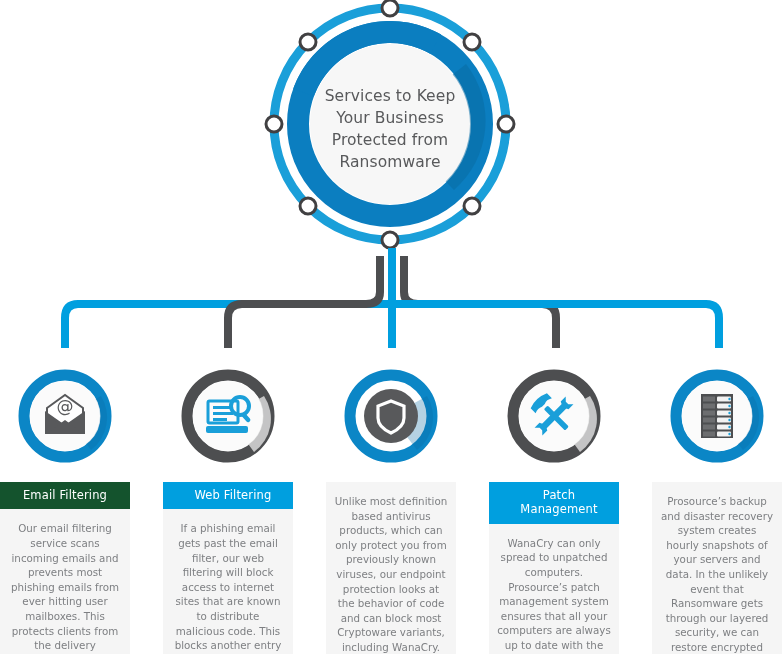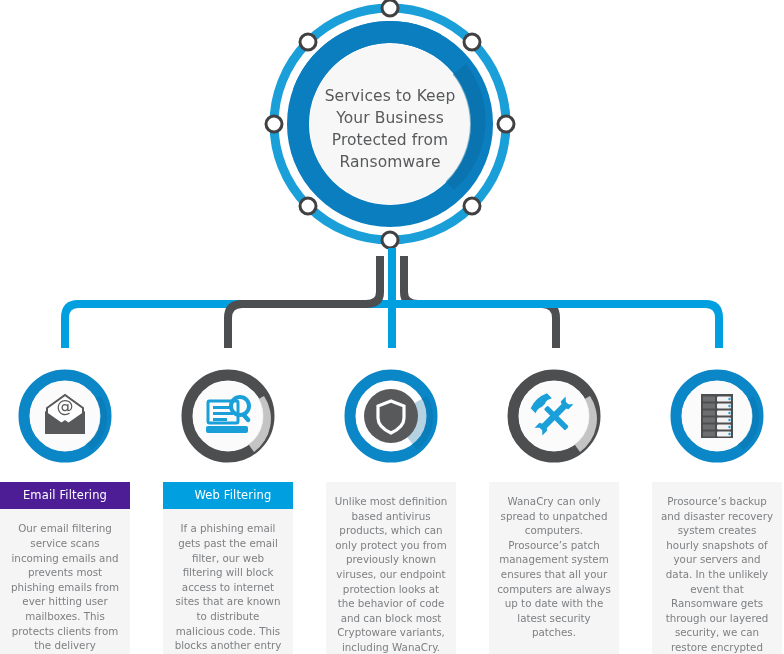"Email Filtering" .card-head.gray { background: #4c1d95 -> #14532d }
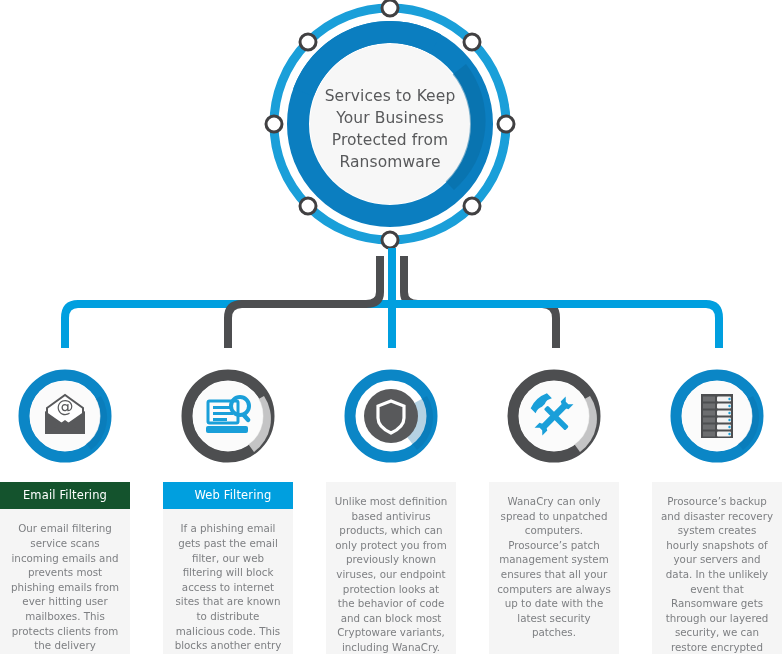"Patch Management" div.card-head { html: none -> <div>Patch Management</div> }
